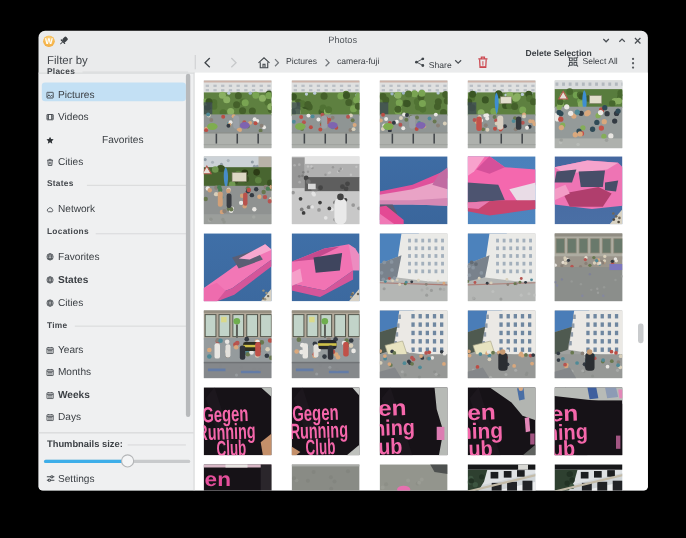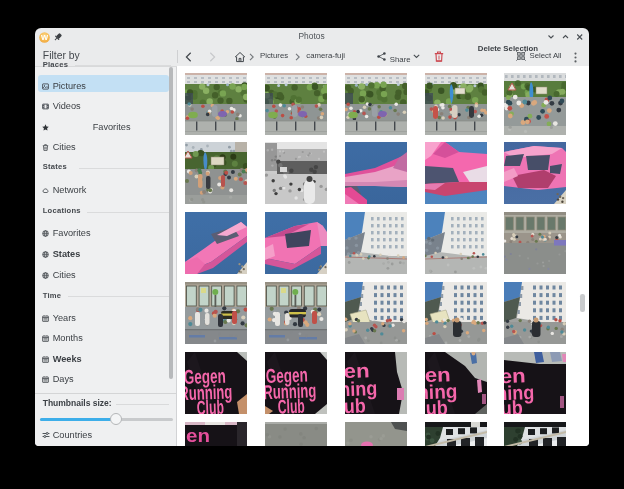"Countries" div.t { text: Countries -> Settings }
